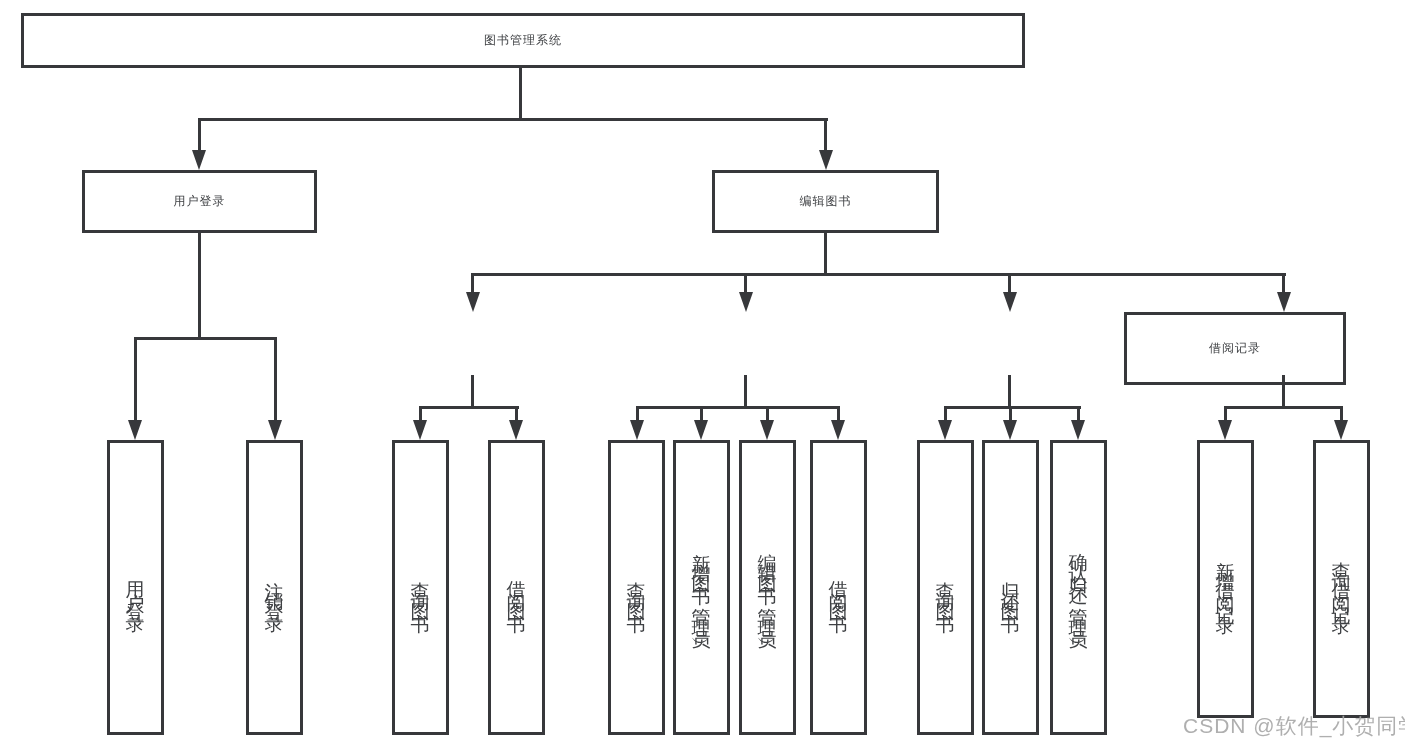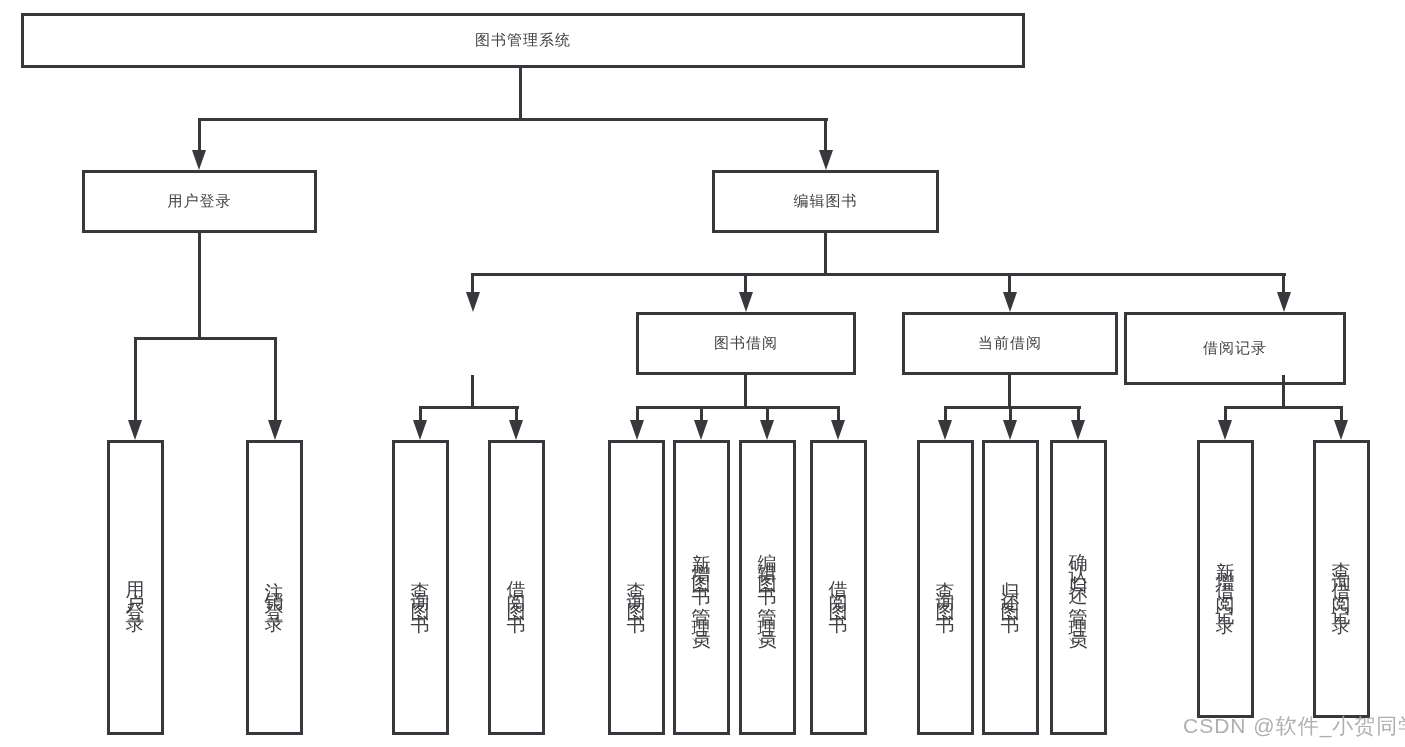"图书管理系统" .node { font-size: 15px -> 12px }
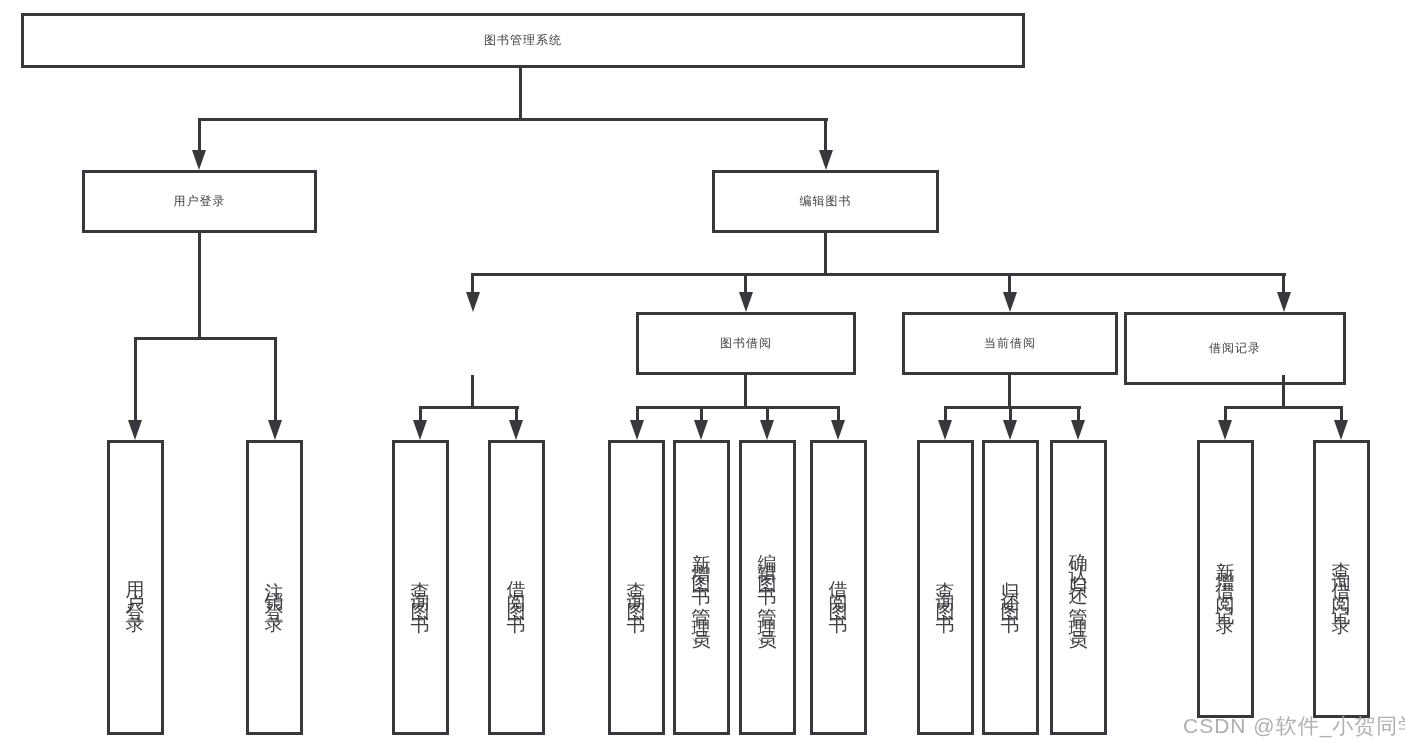"图书借阅" div.node { html: <div>图书借阅</div> -> none }
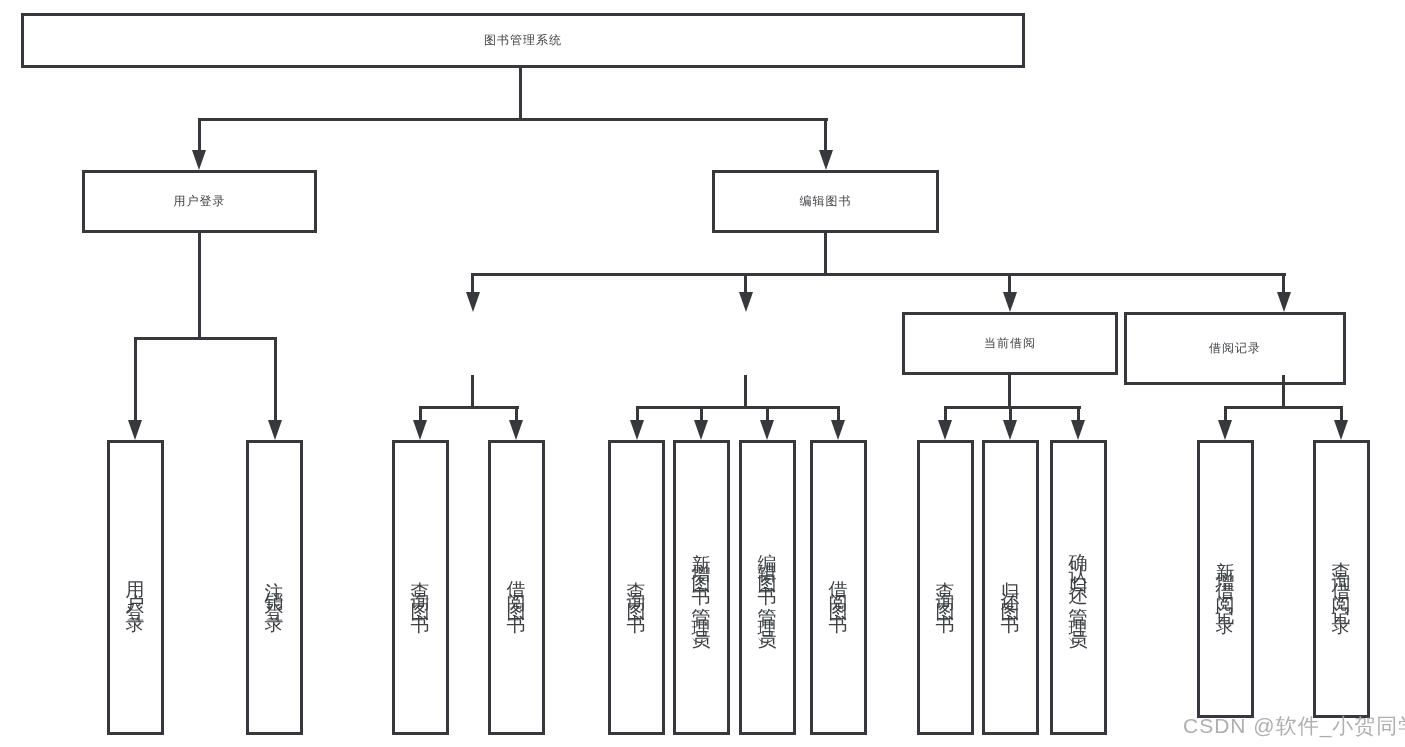"当前借阅" div.node { html: <div>当前借阅</div> -> none }
